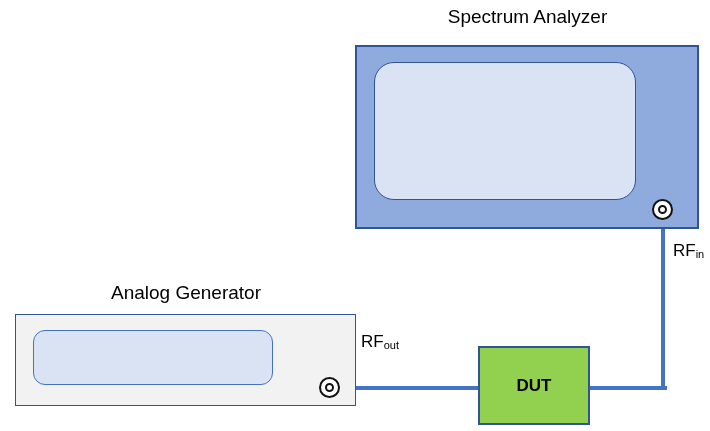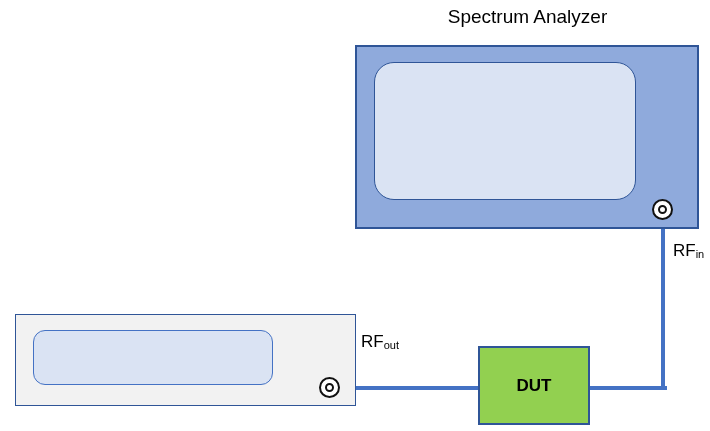"Analog Generator" div.device-title { html: none -> <div>Analog Generator</div> }
